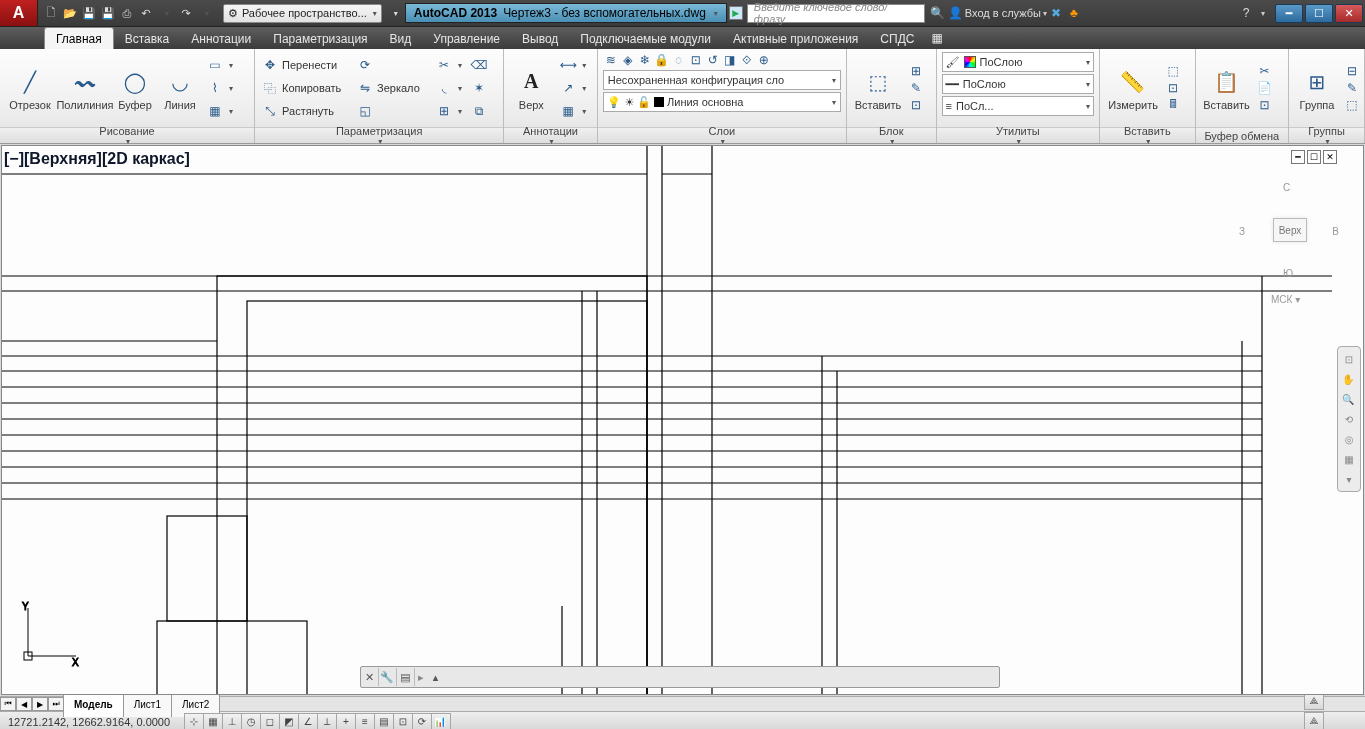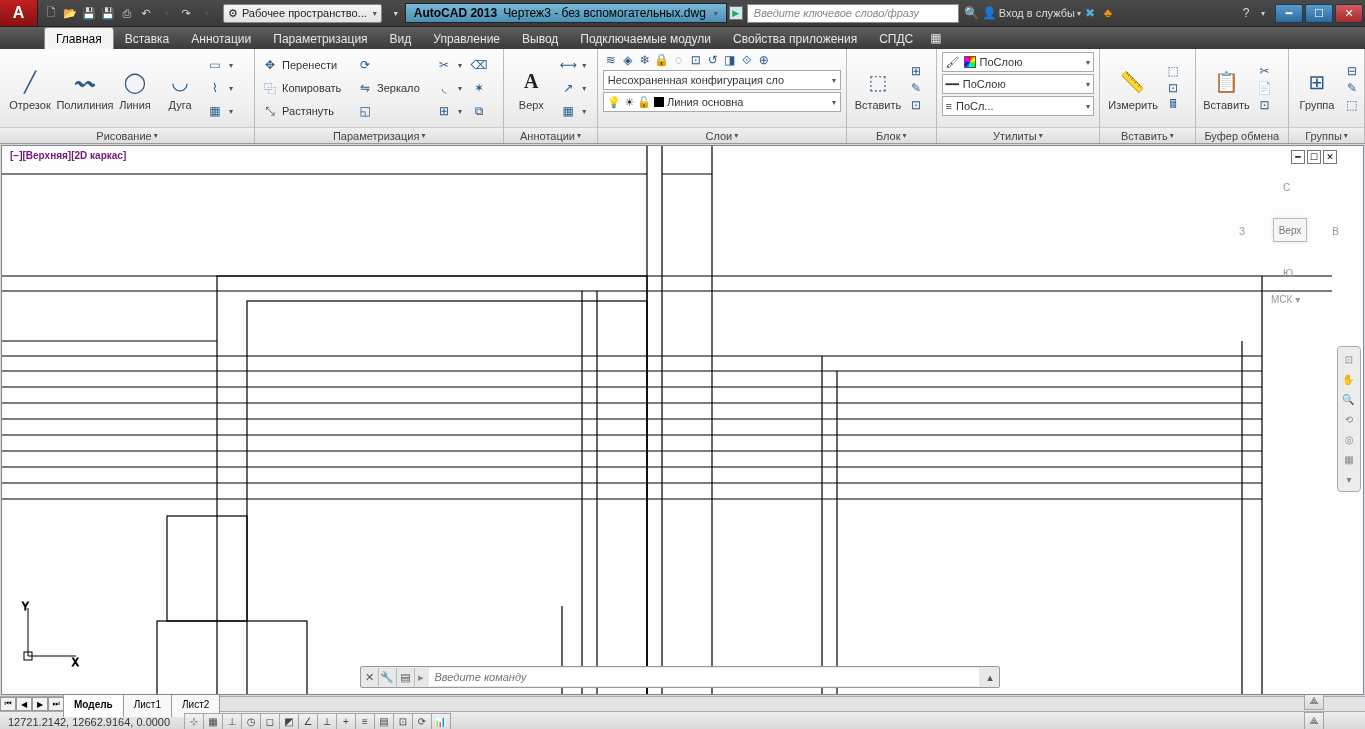"Введите ключевое слово/фразу" .search-box { width: 212px -> 178px }
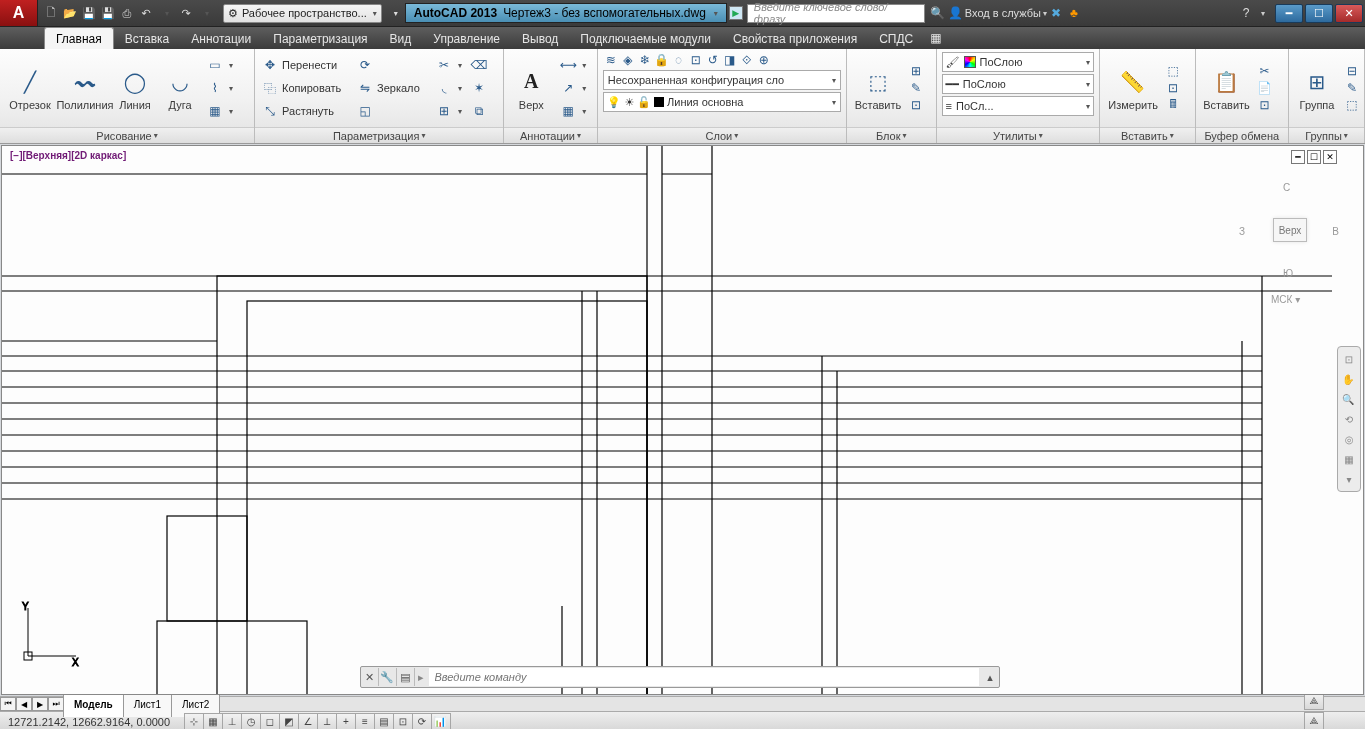"Свойства приложения" div.ribbon-tab { text: Свойства -> Активные }
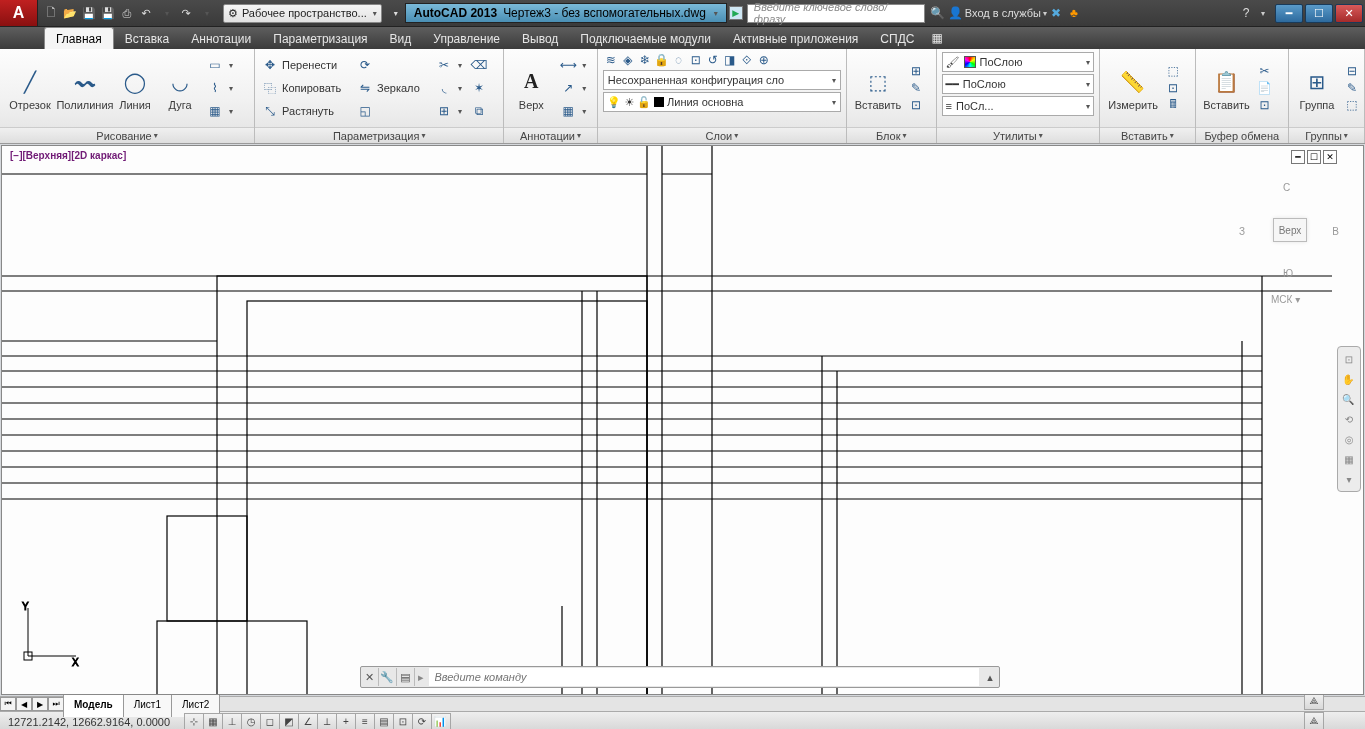"Линия" div.lbl { text: Линия -> Буфер }
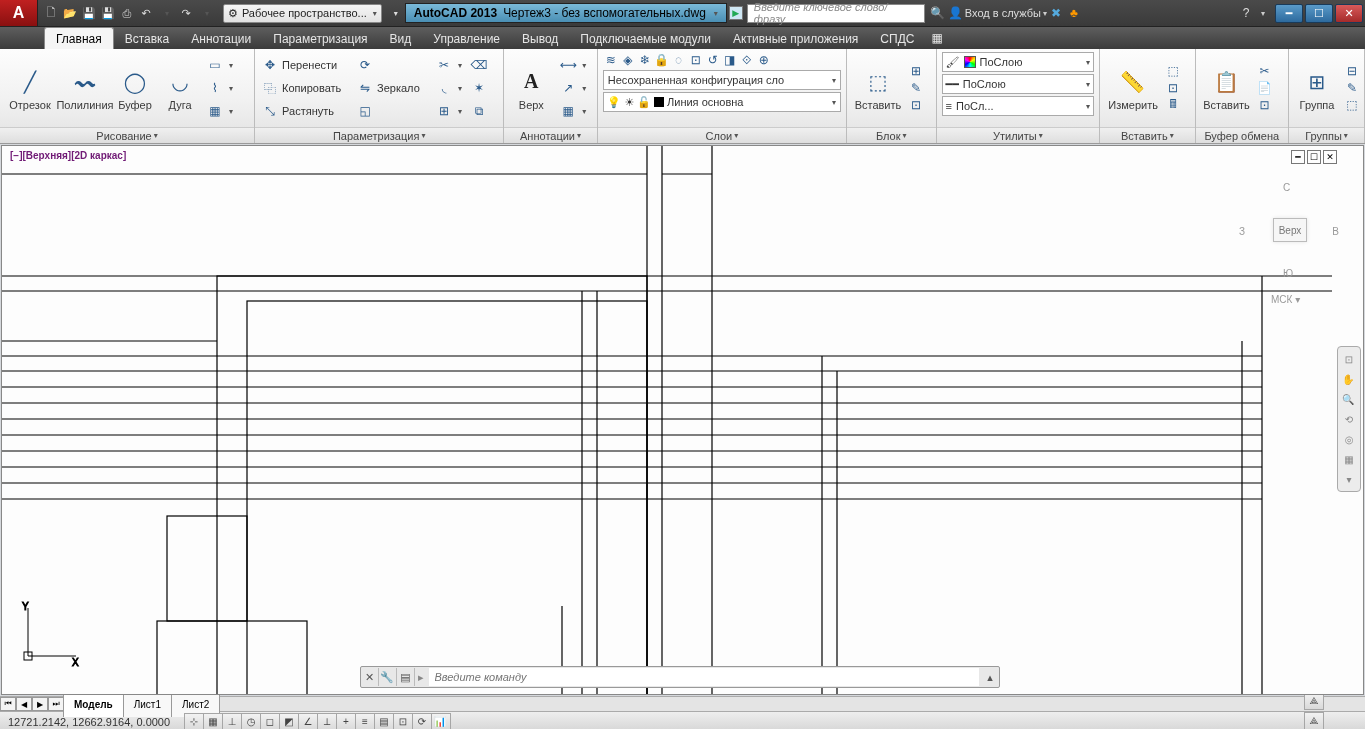"Дуга" div.lbl { text: Дуга -> Линия }
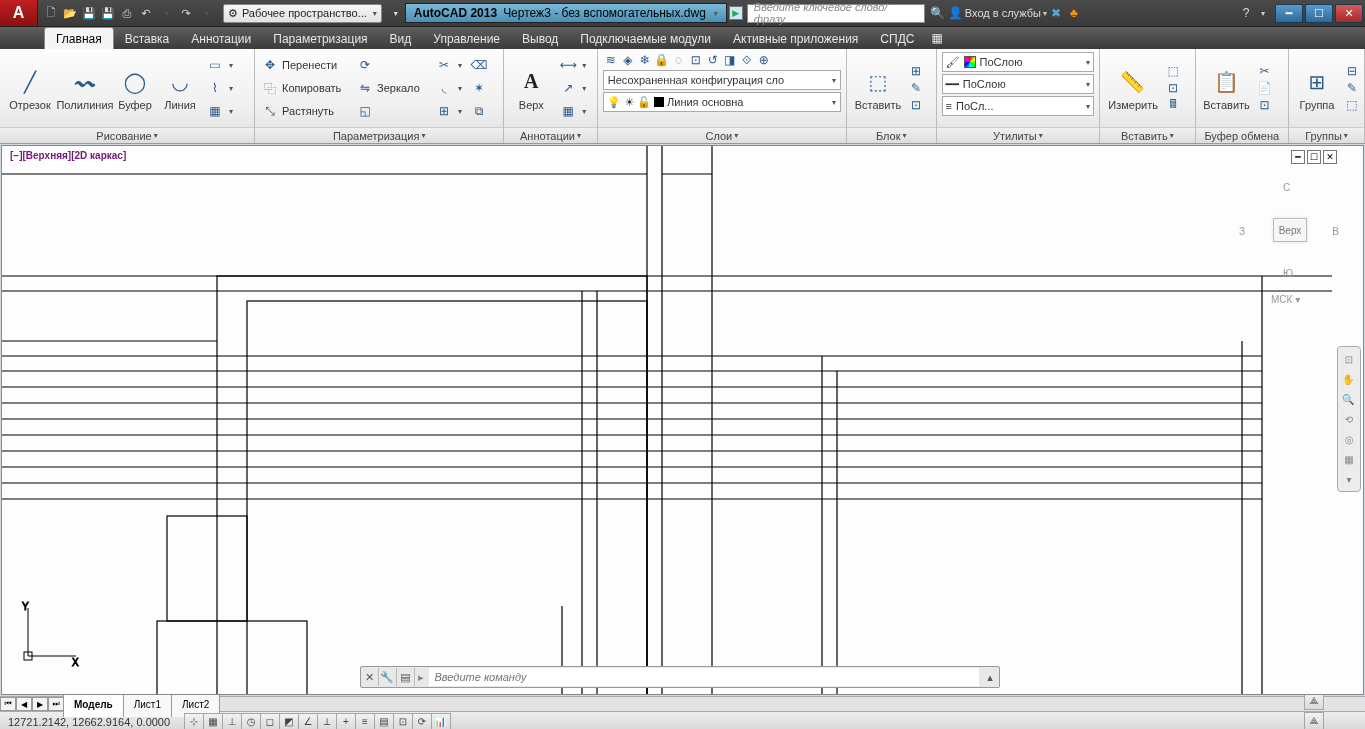"Рисование" .panel-title { flex-direction: none -> column }
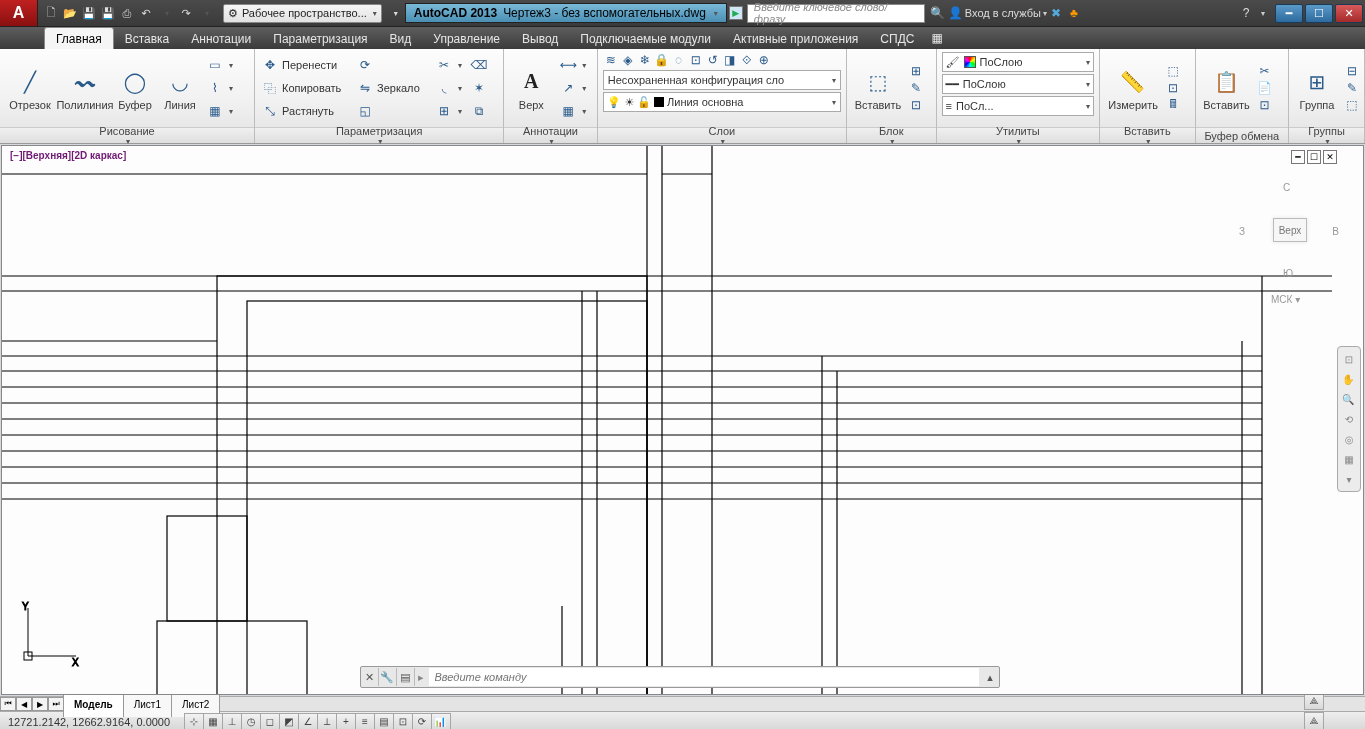"[−][Верхняя][2D каркас]" .view-label { color: #701a75 -> #0f172a; font-size: 10px -> 16px; left: 8px -> 2px }
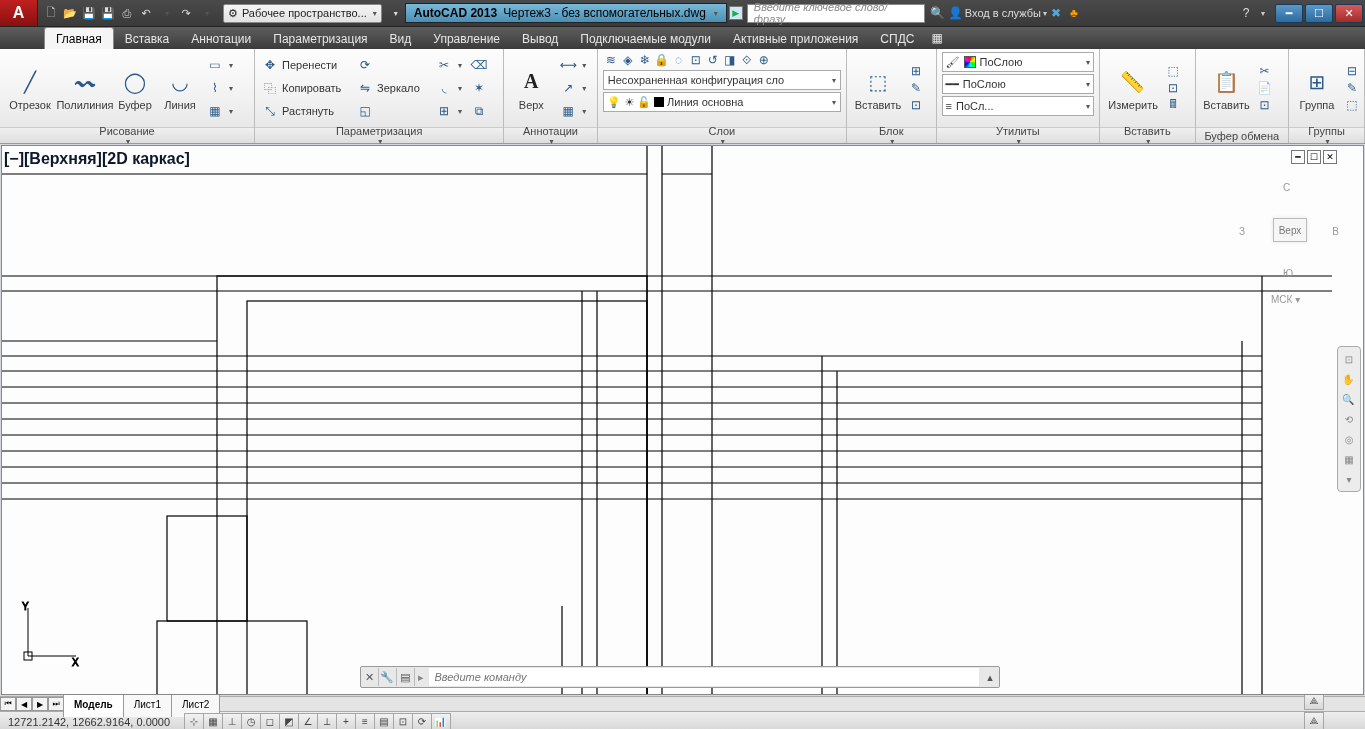"Введите команду" input { html: <input> -> none }
